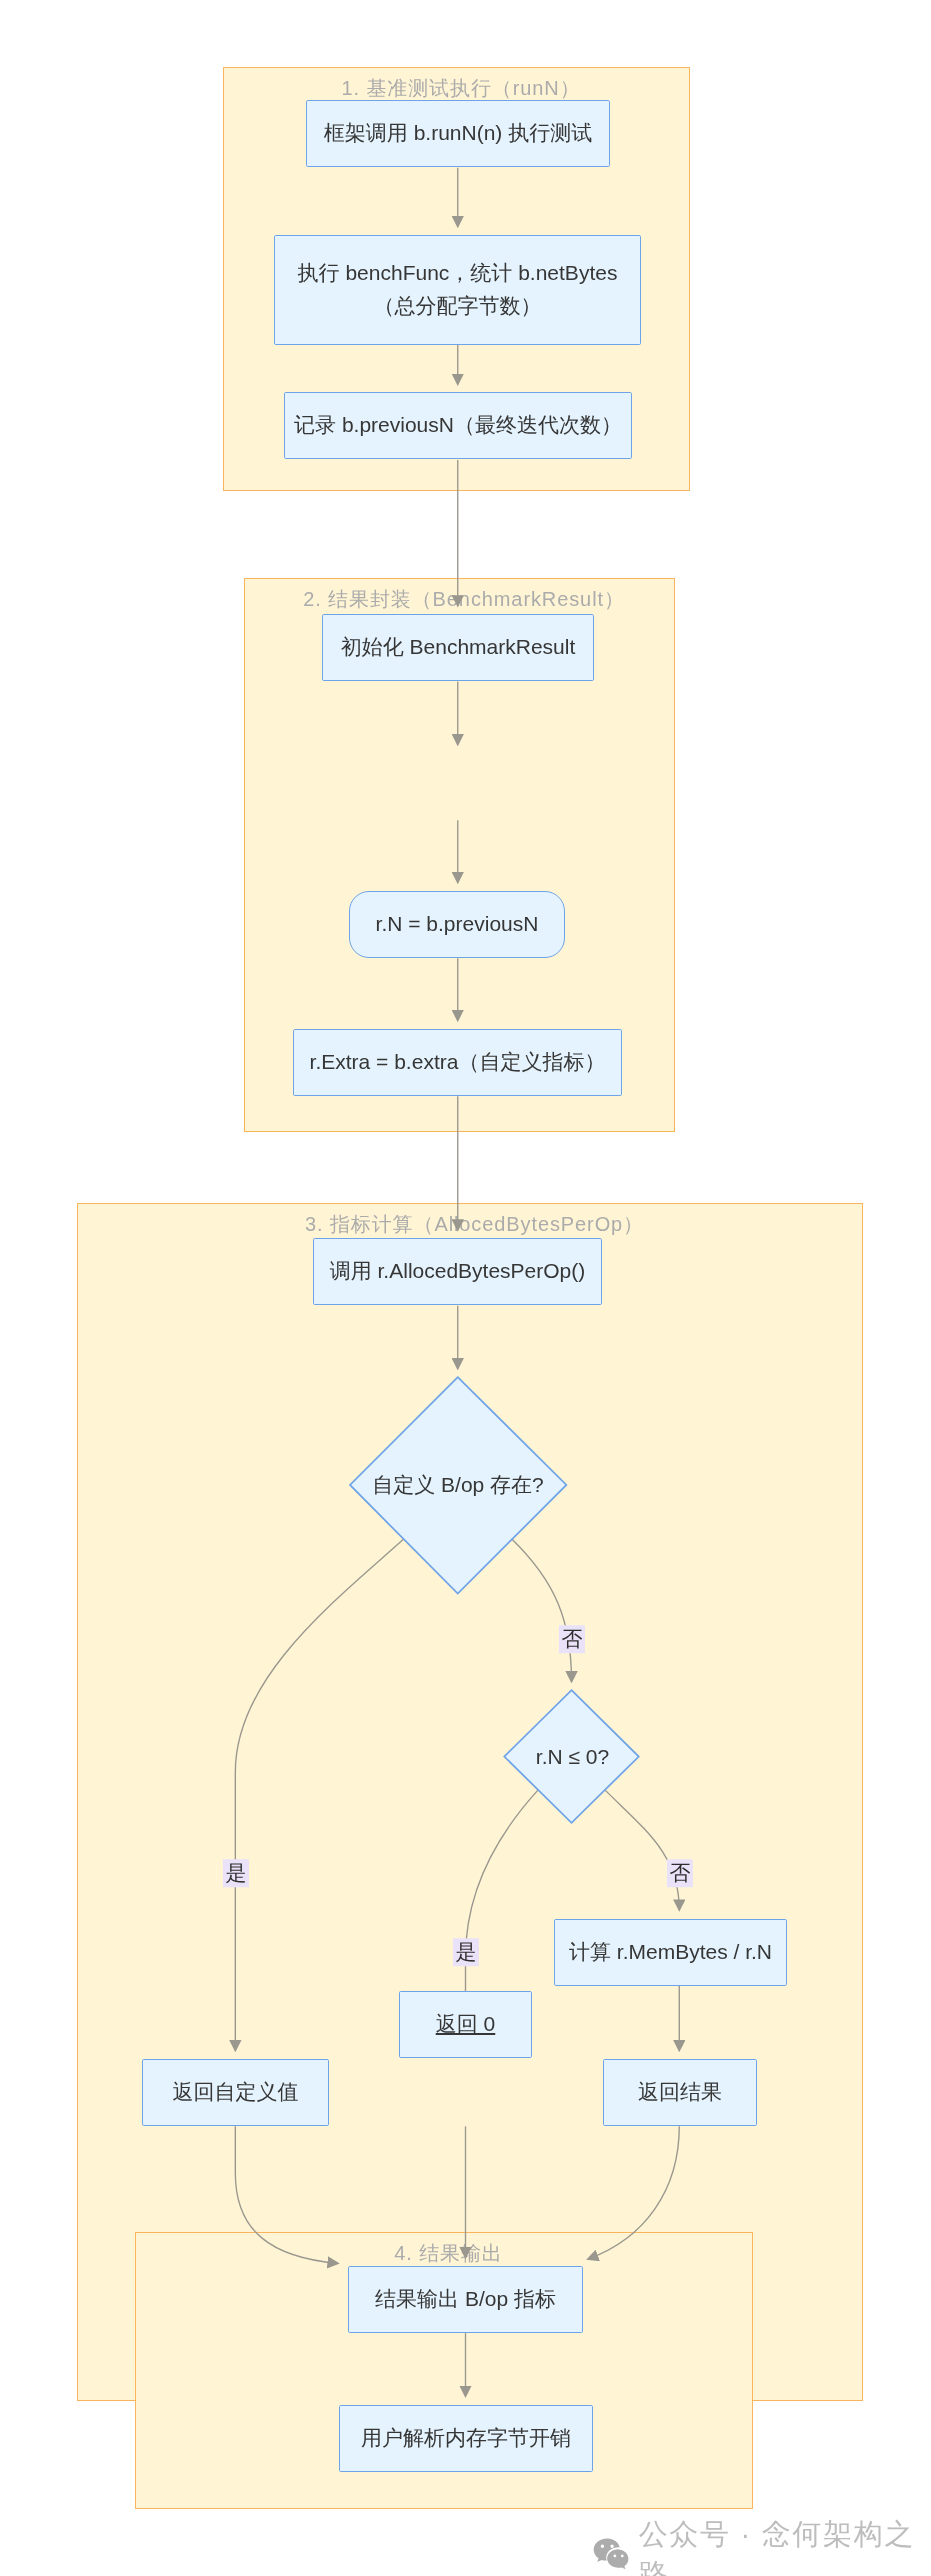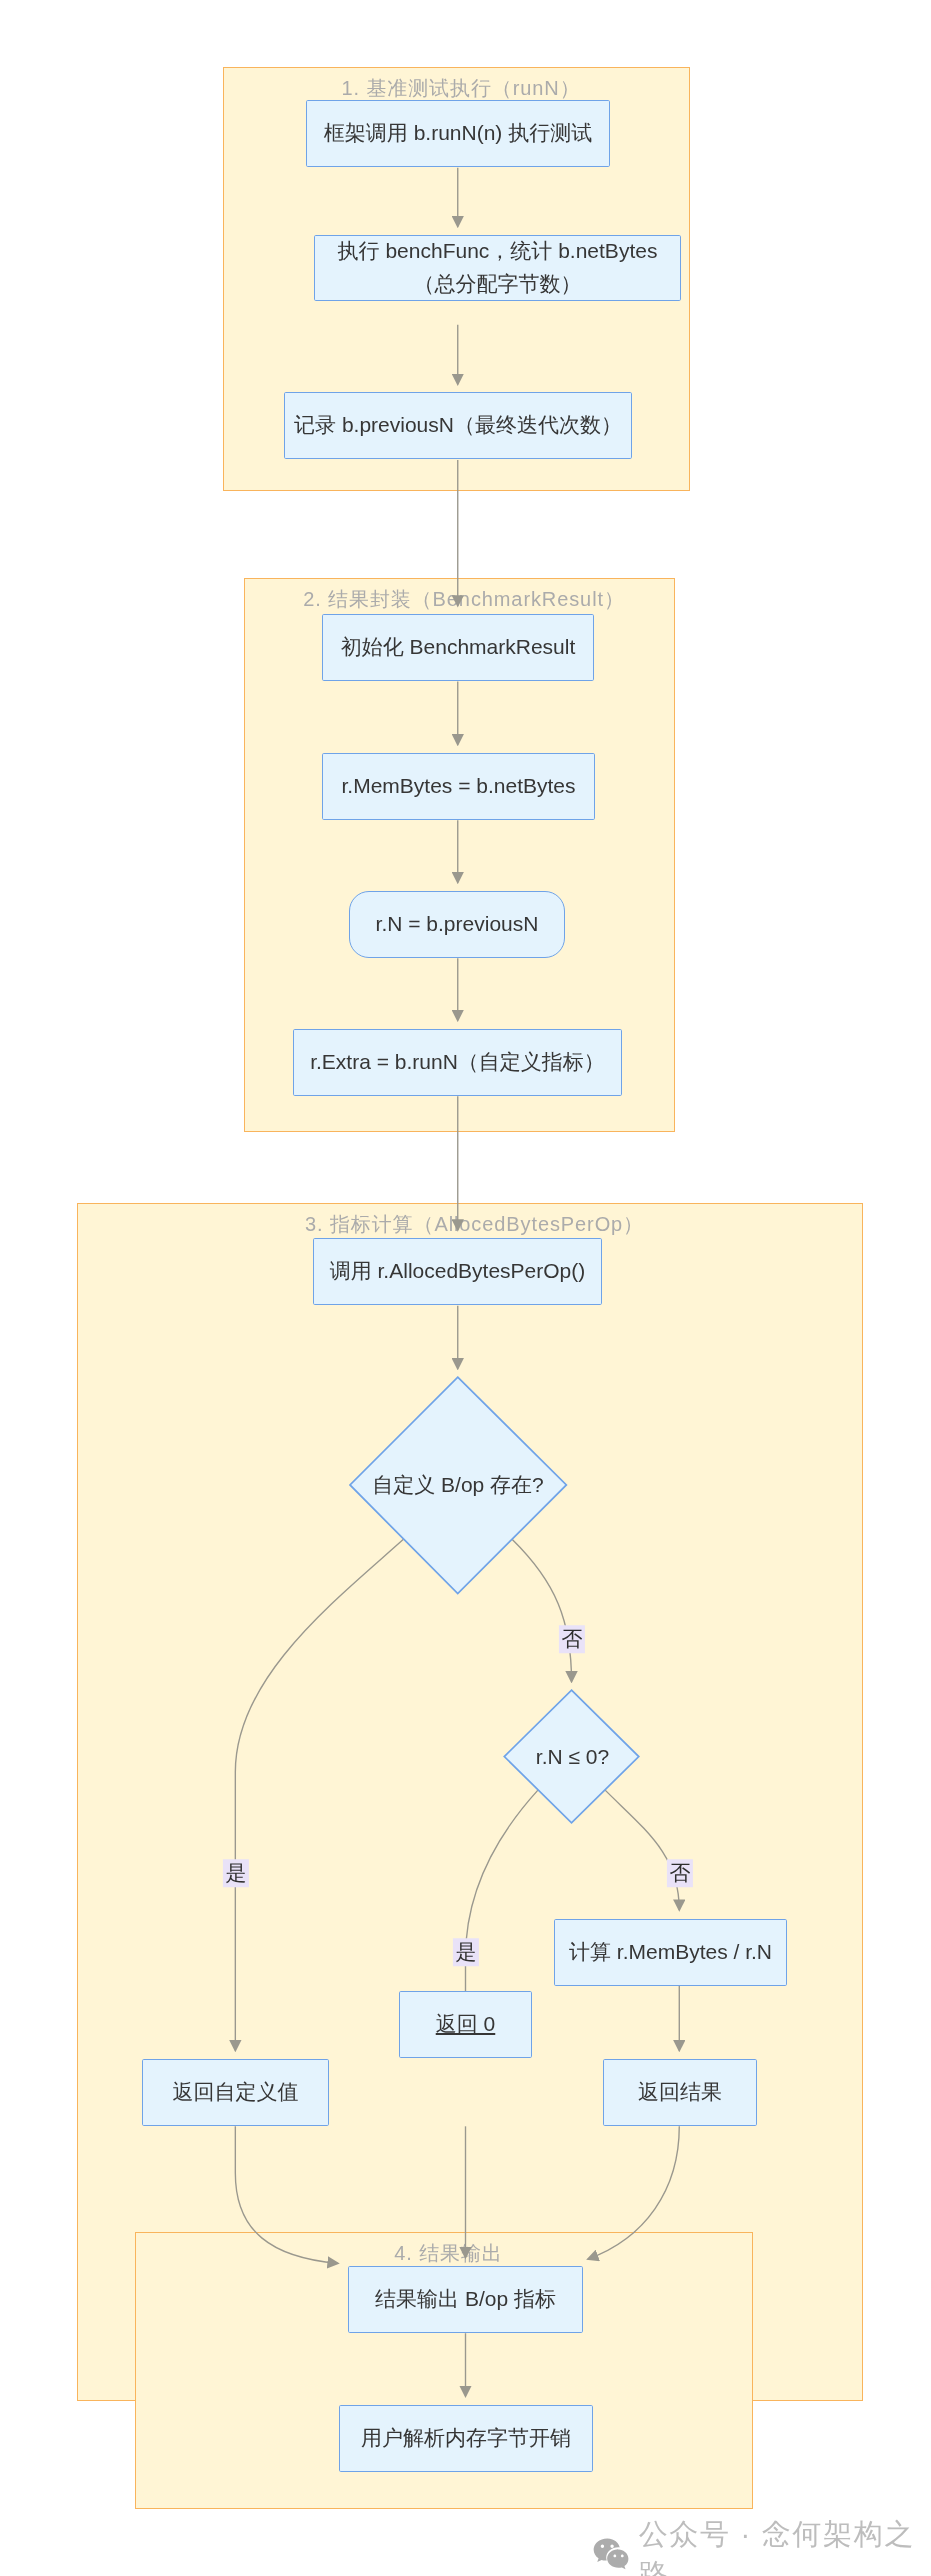"执行 benchFunc，统计 b.netBytes" div.node { height: 66px -> 110px; margin-left: 40px -> none }
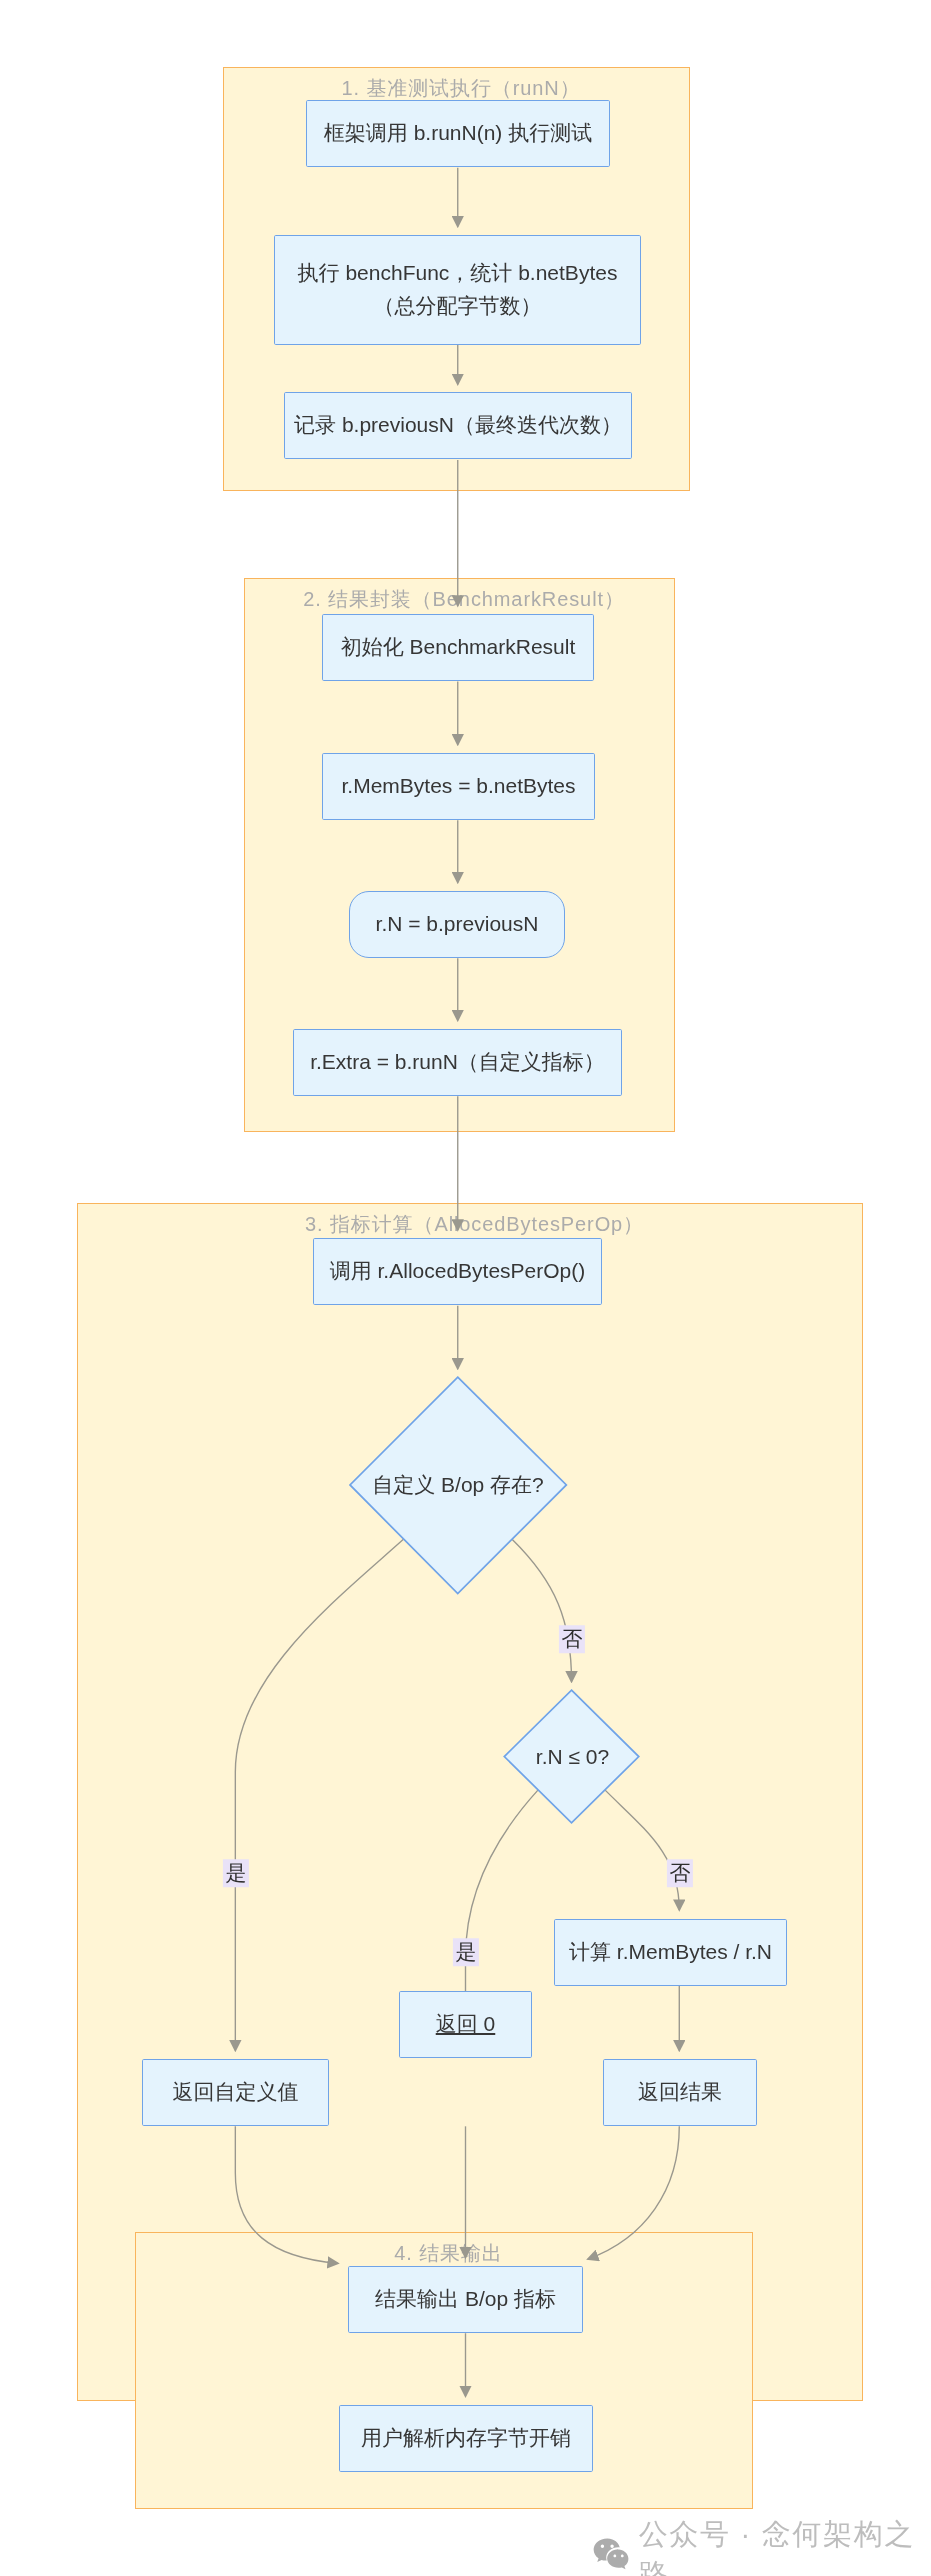"r.MemBytes = b.netBytes" div.node { html: <div> <span>r.MemBytes = b.netBytes</span> </div> -> none }
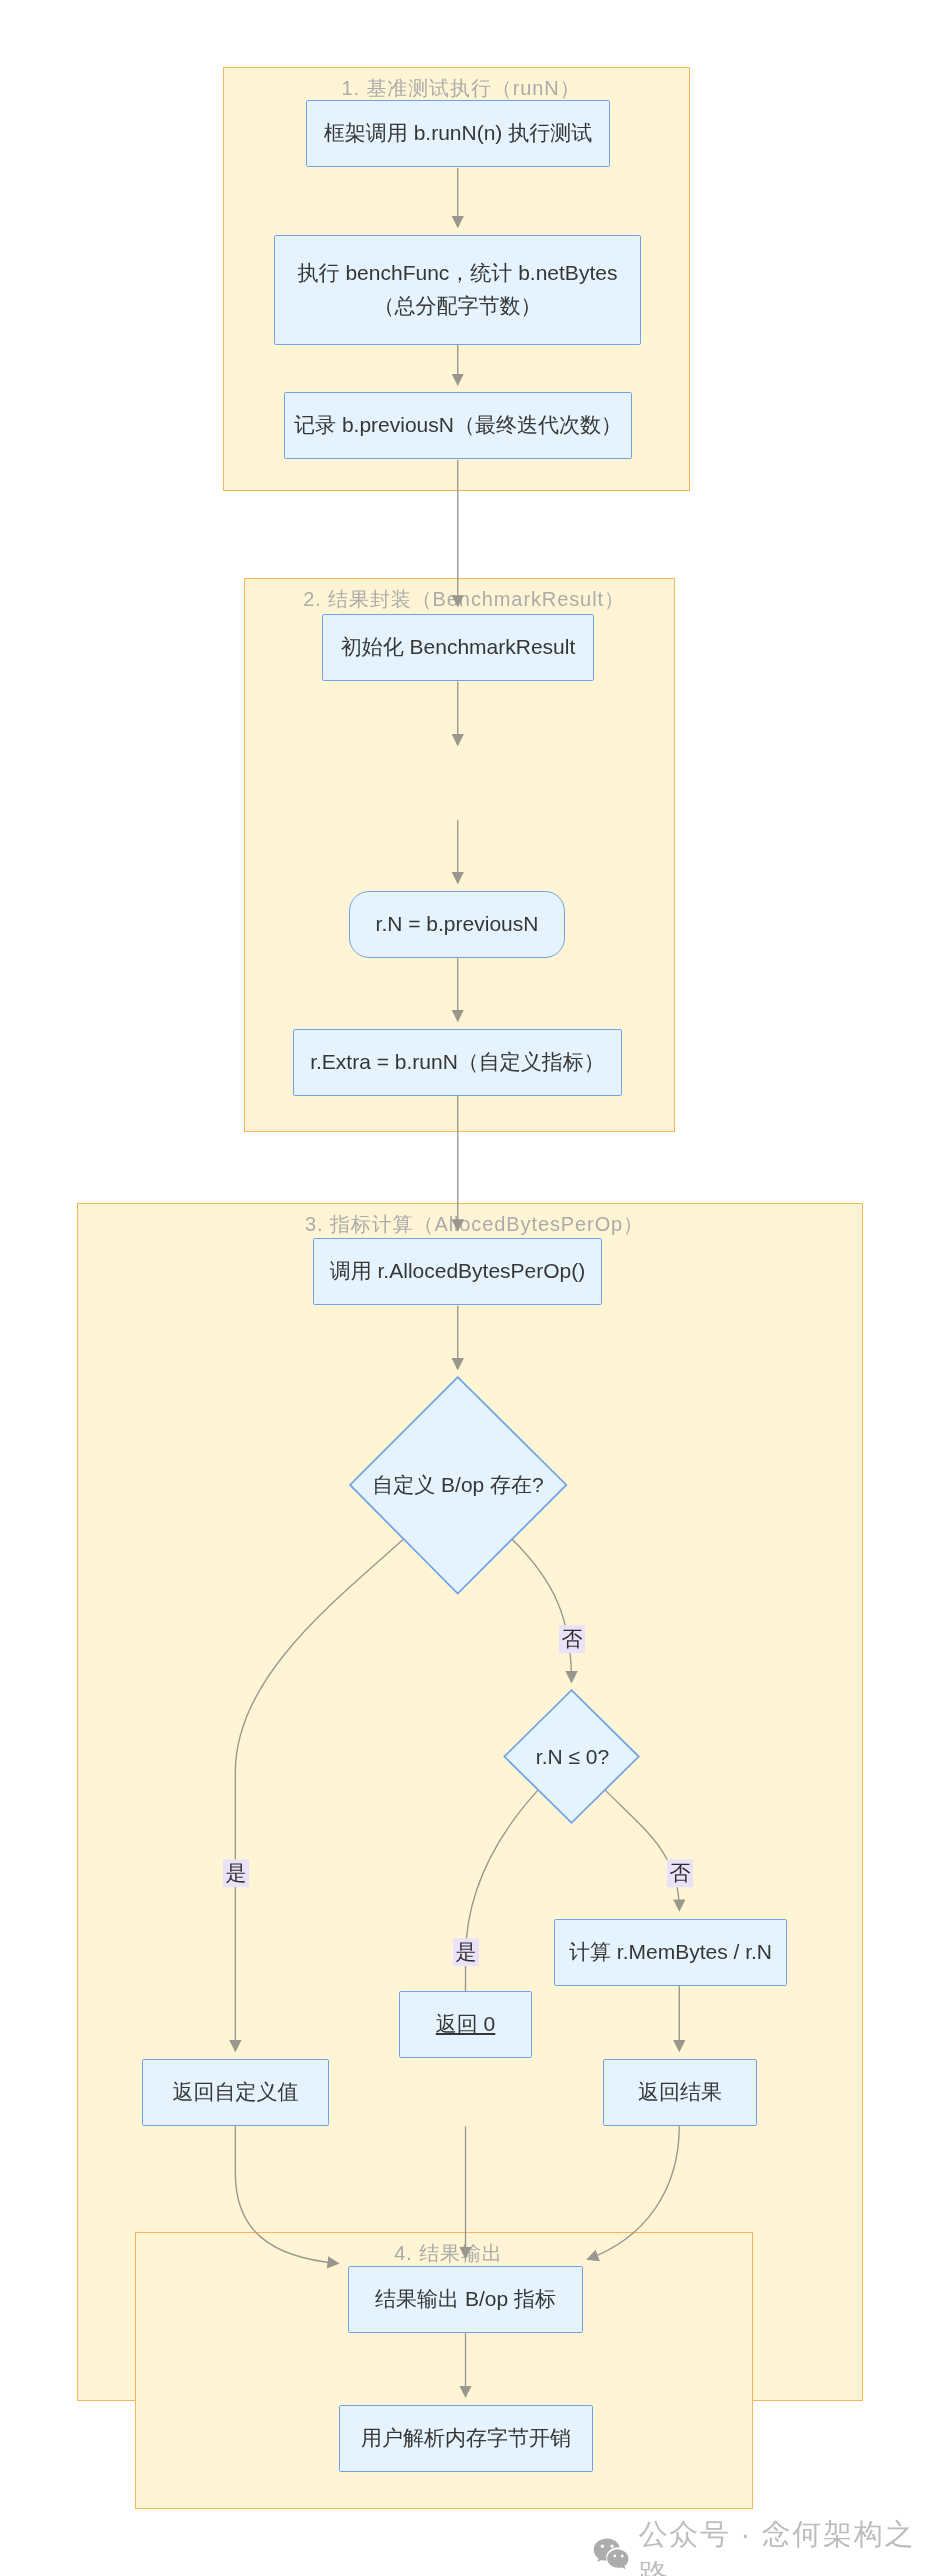"r.Extra = b.runN（自定义指标）" span { text: b.runN -> b.extra }
